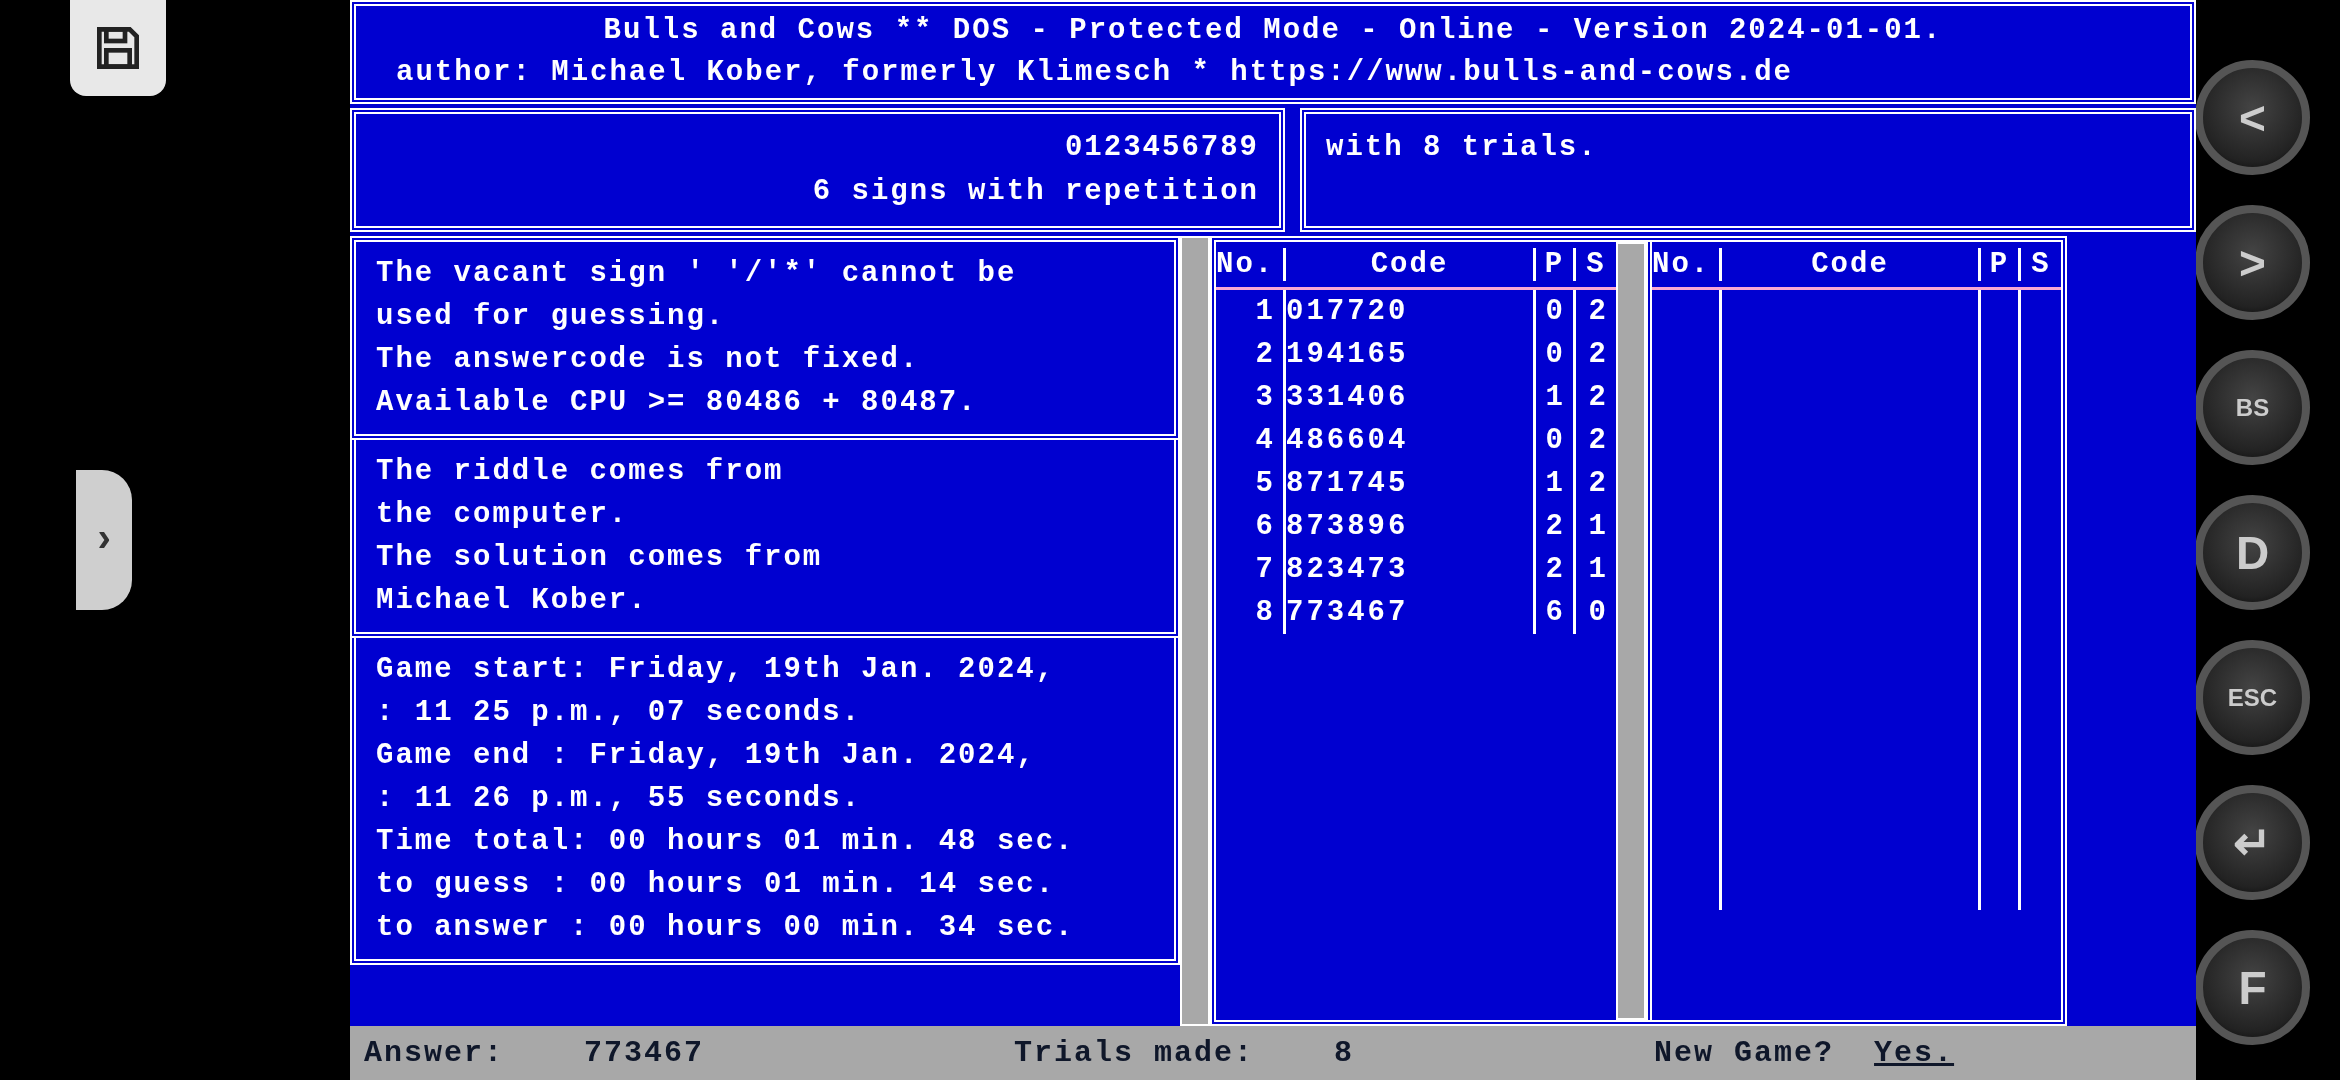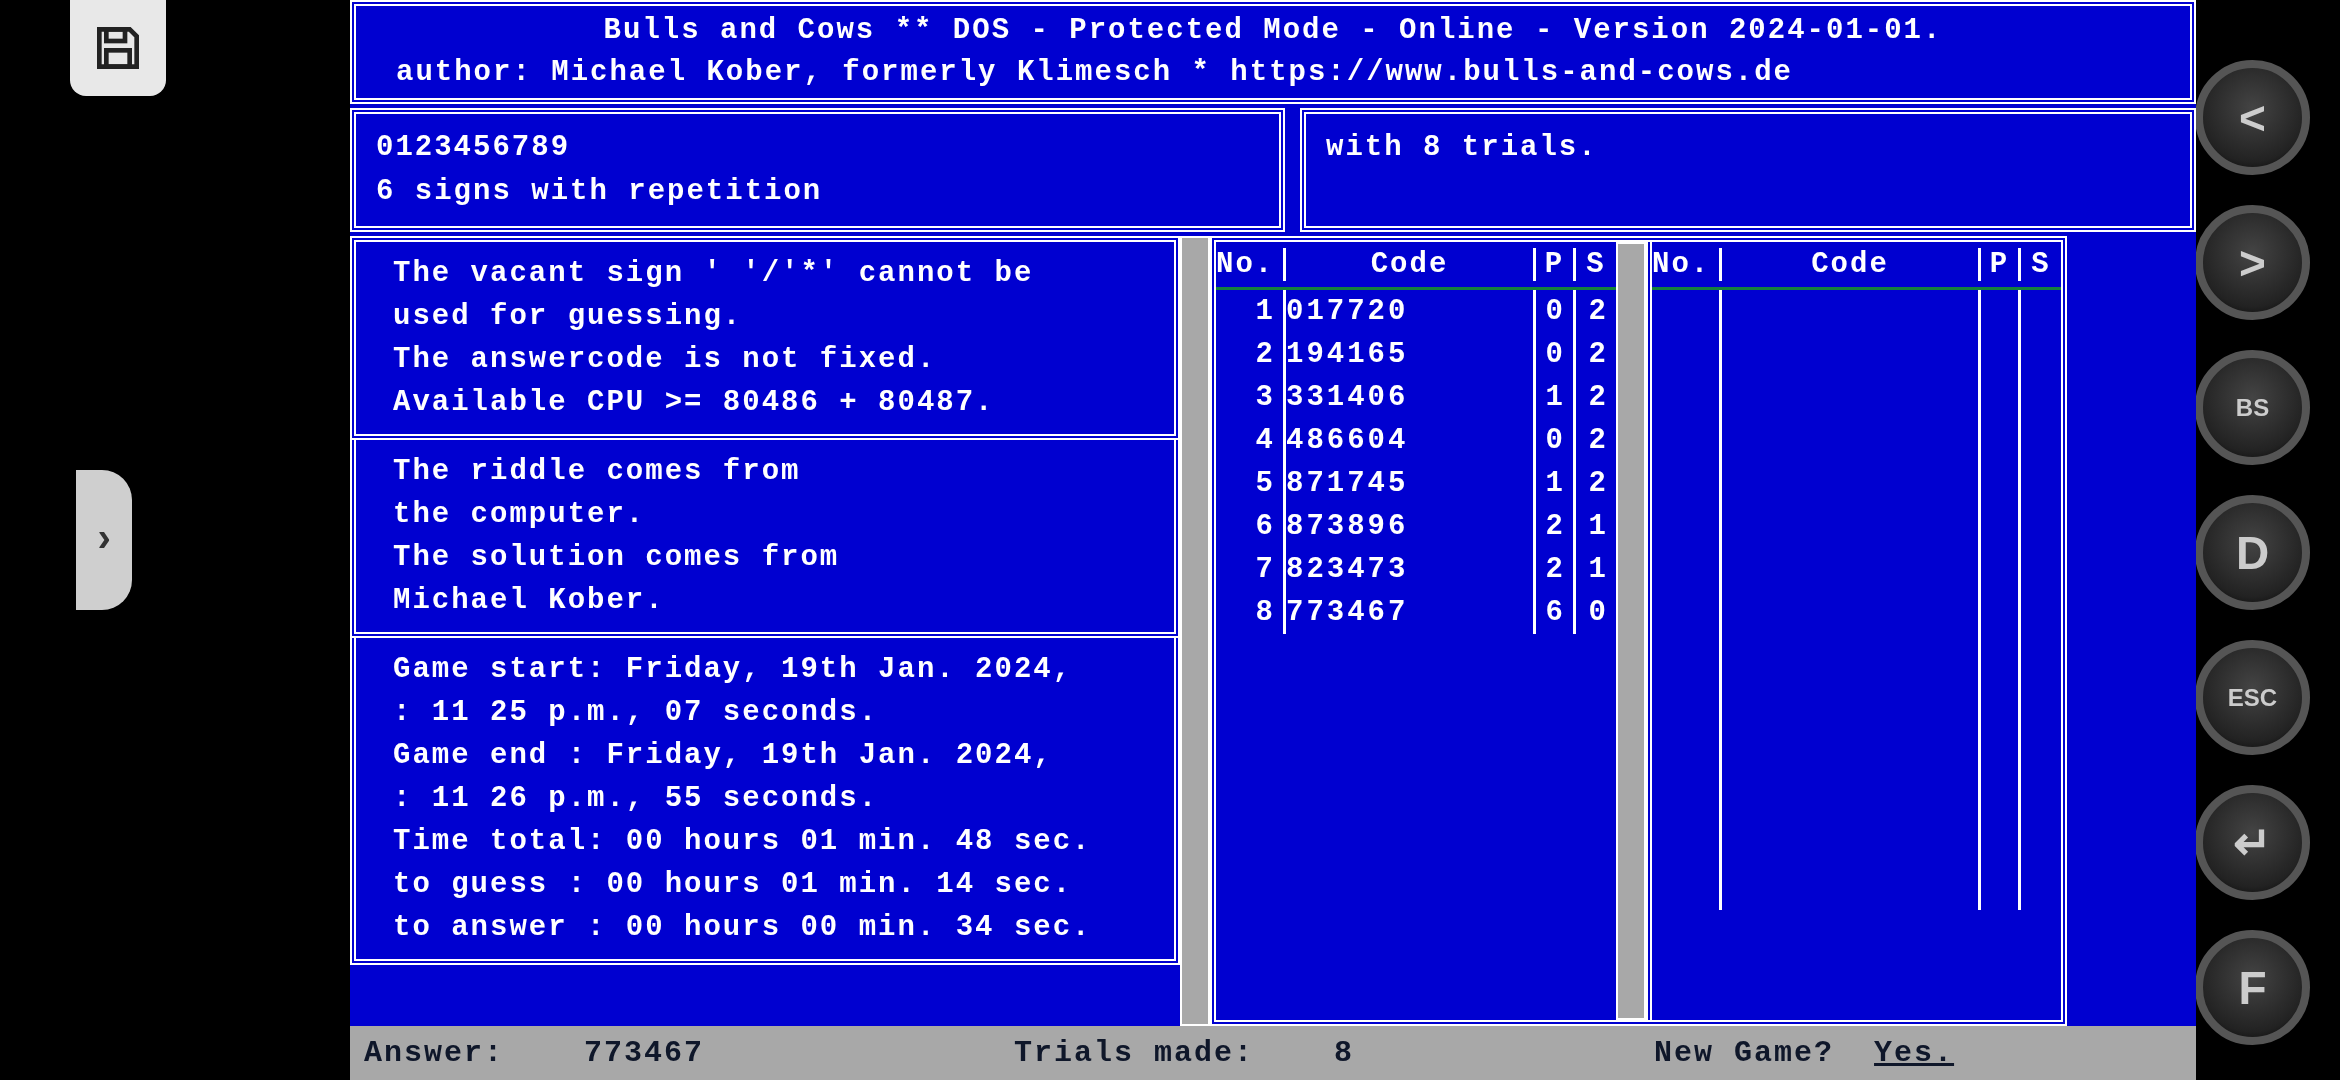"0123456789" .sub-box.left { text-align: none -> right }
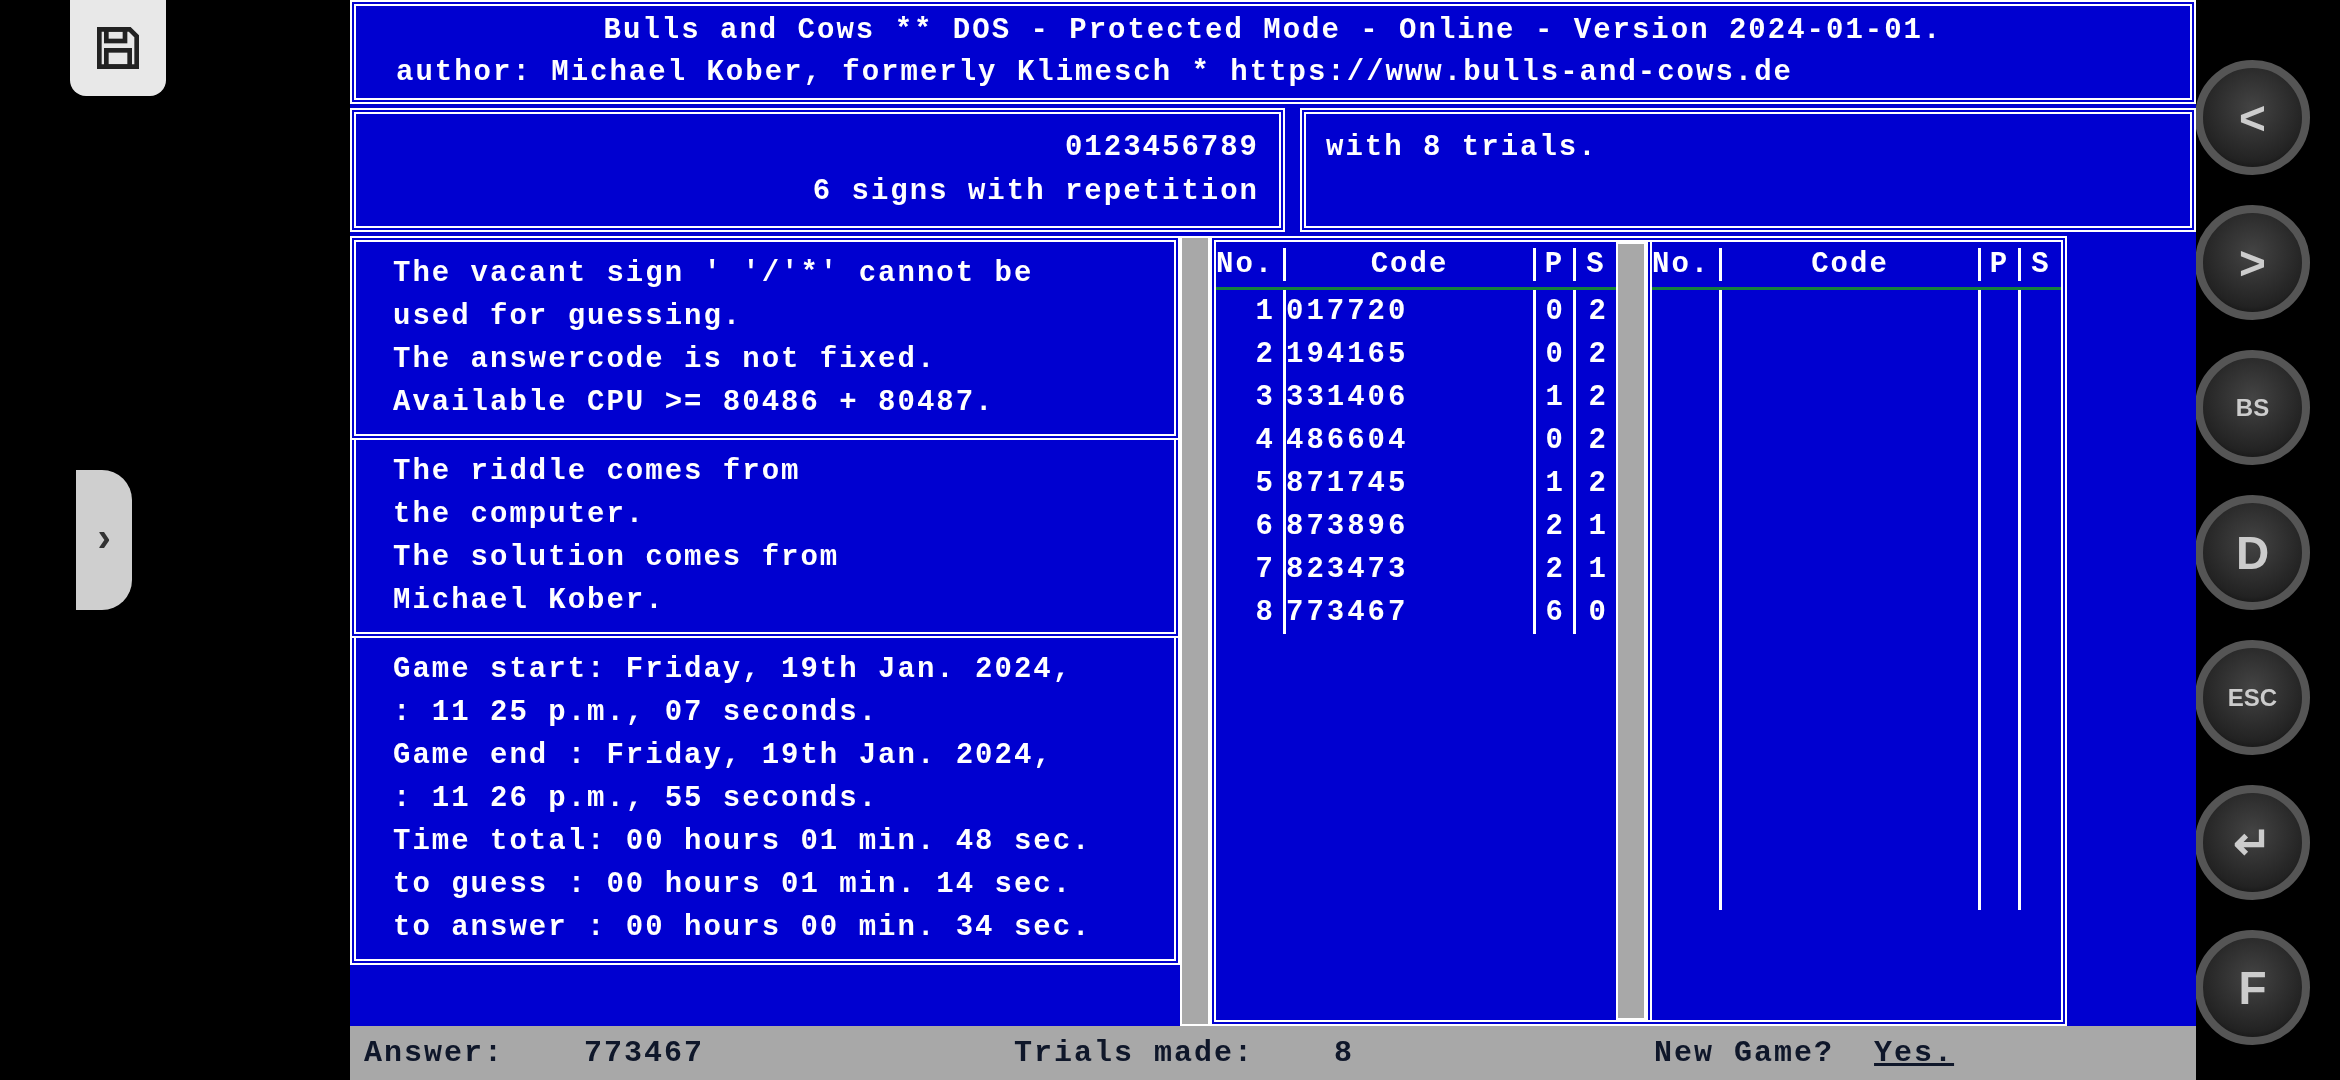"The vacant sign ' '/'*'" .info-box { padding: 10px 37px -> 10px 20px }
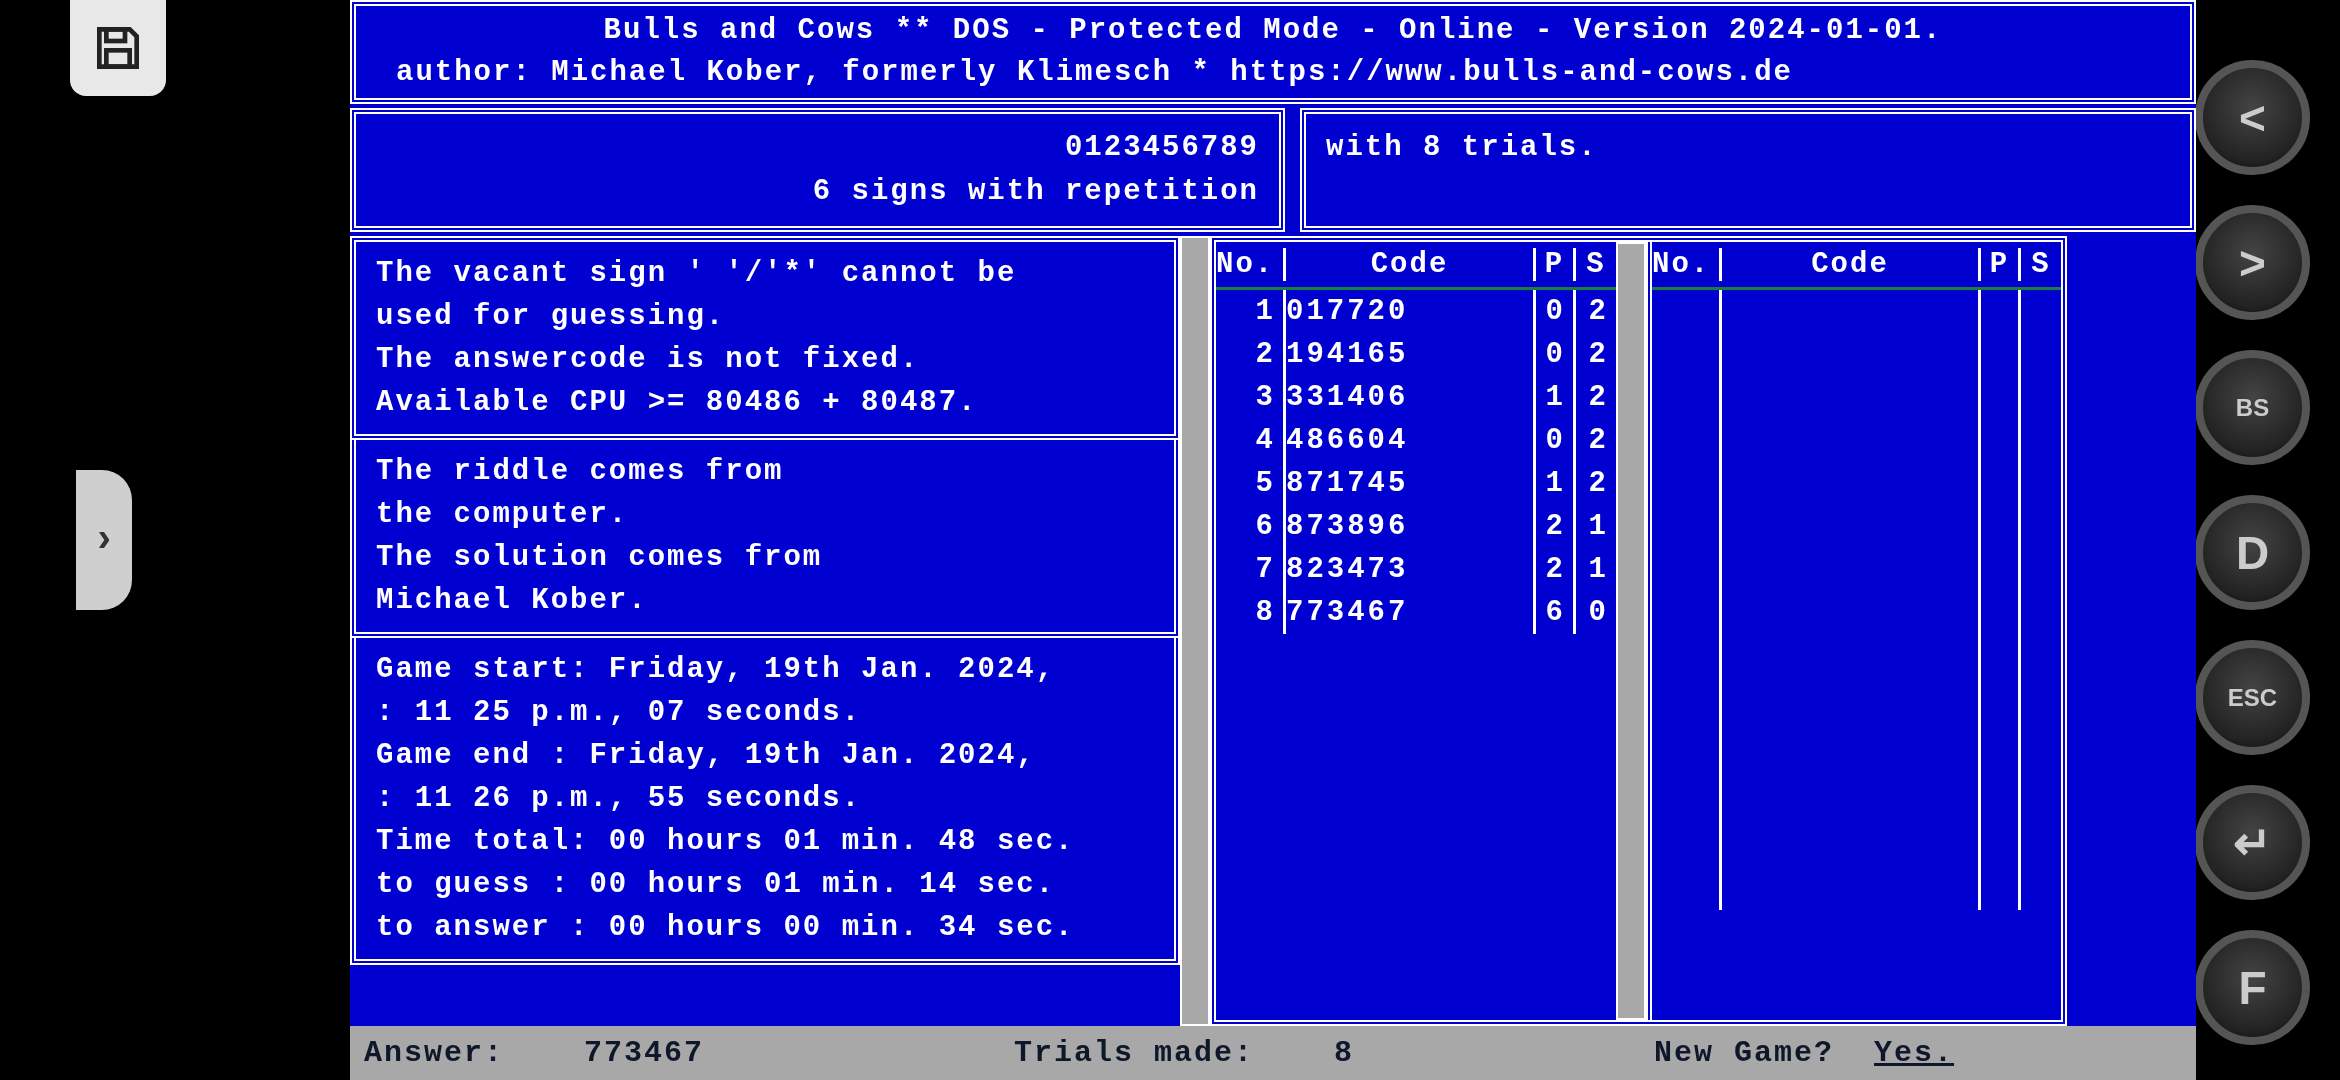"No." .thead { border-bottom: 3px solid #15803d -> 3px solid #f9a8d4 }
